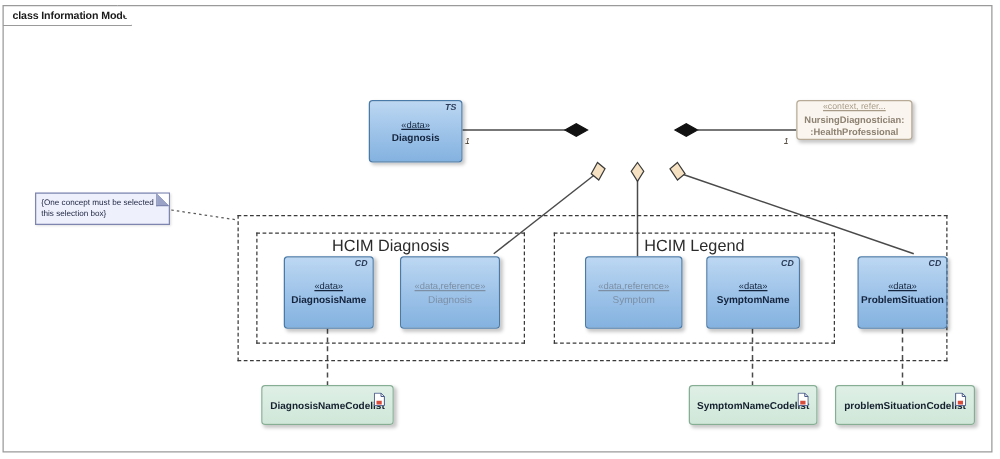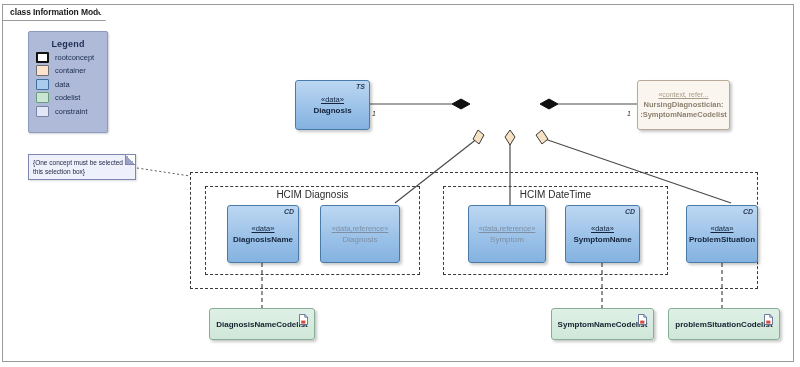"Legend" div.legend { html: <div> <div>Legend</div> <div> <div></div> <div>rootconcept</div> </div> <div> <div></div> <div>container</div> </div> <div> <div></div> <div>data</div> </div> <div> <div></div> <div>codelist</div> </div> <div> <div></div> <div>constraint</div> </div> </div> -> none }
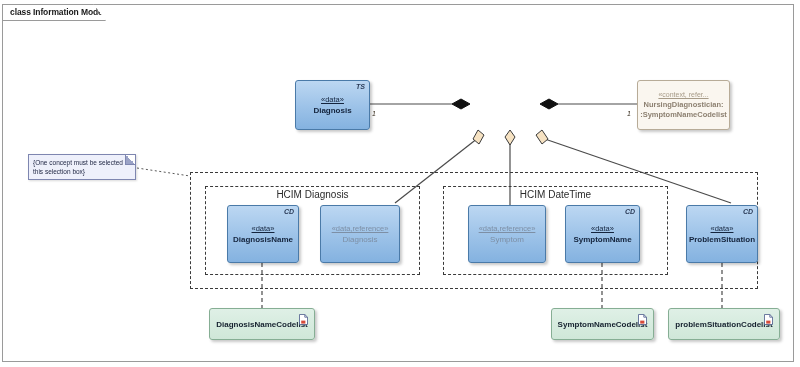"NursingDiagnostician:" div.node { height: 50px -> 32px }
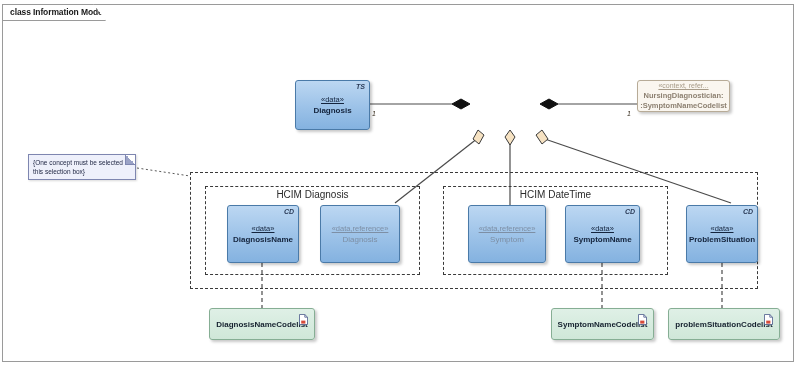":SymptomNameCodelist" div.nm { text: :SymptomNameCodelist -> :HealthProfessional }
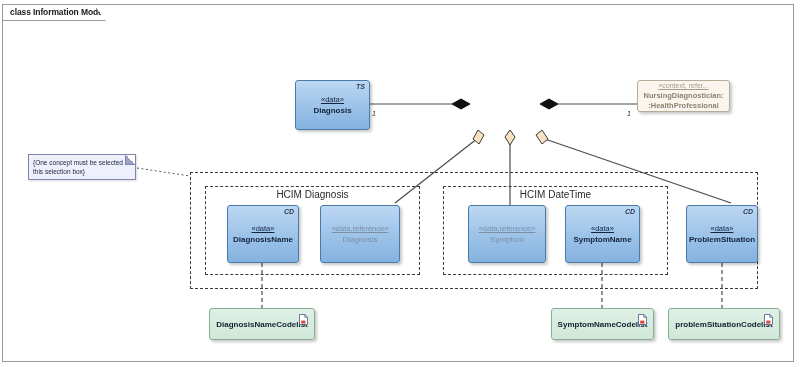"HCIM Diagnosis" .pkg-label { font-size: 10px -> 13px }
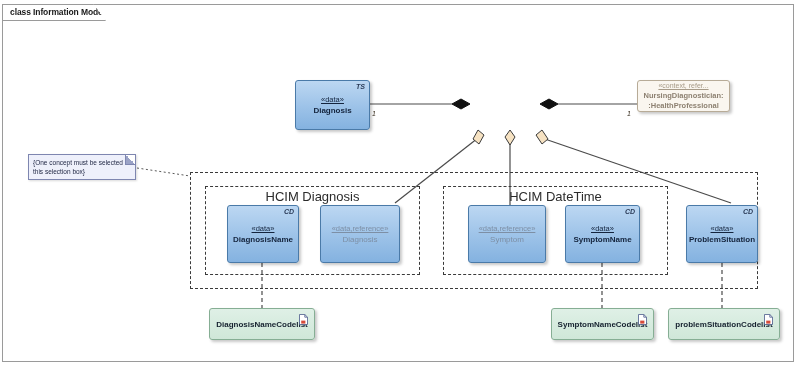"HCIM DateTime" div.pkg-label { text: DateTime -> Legend }
